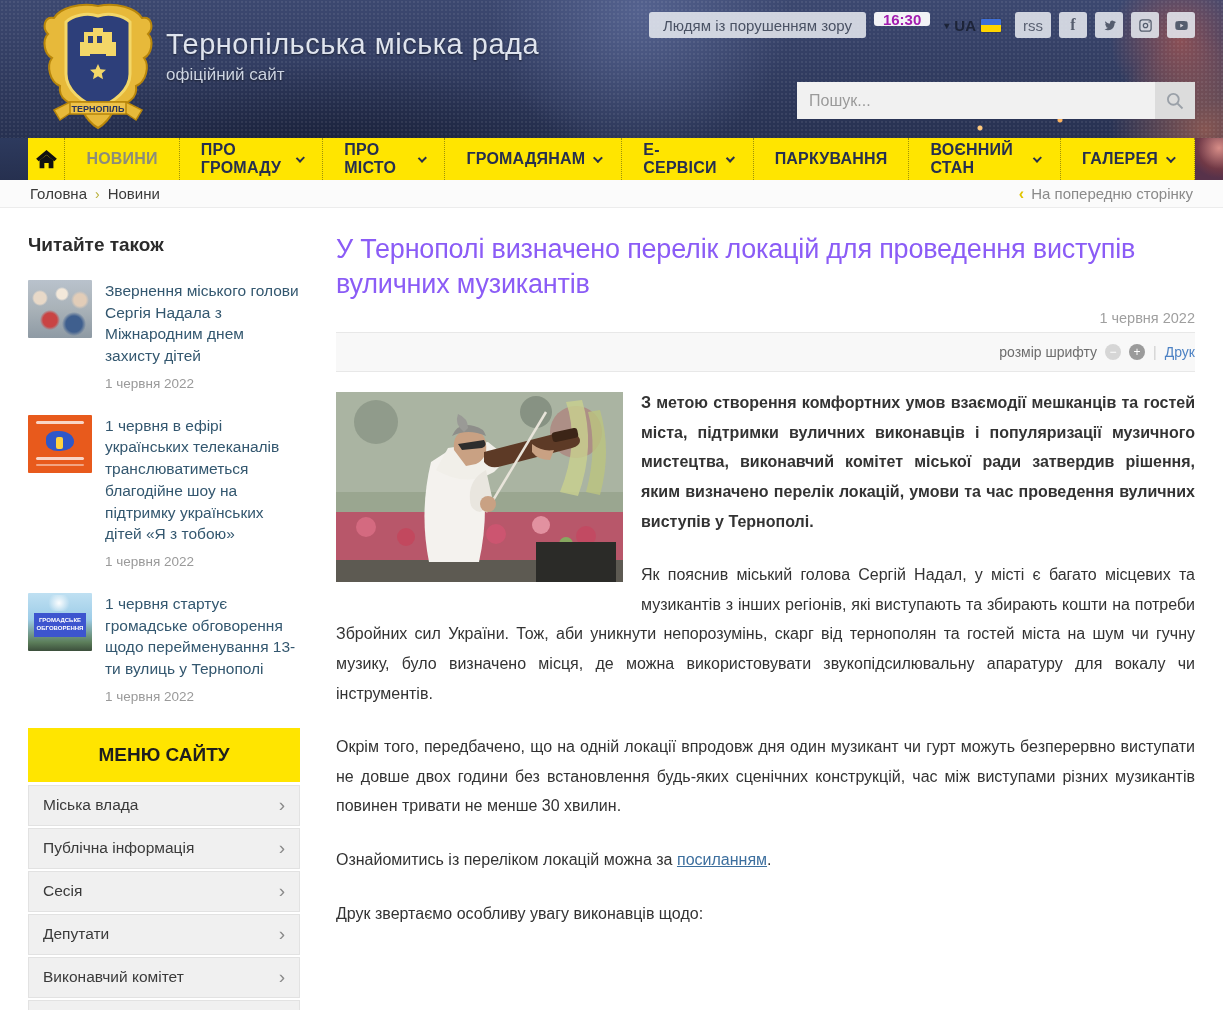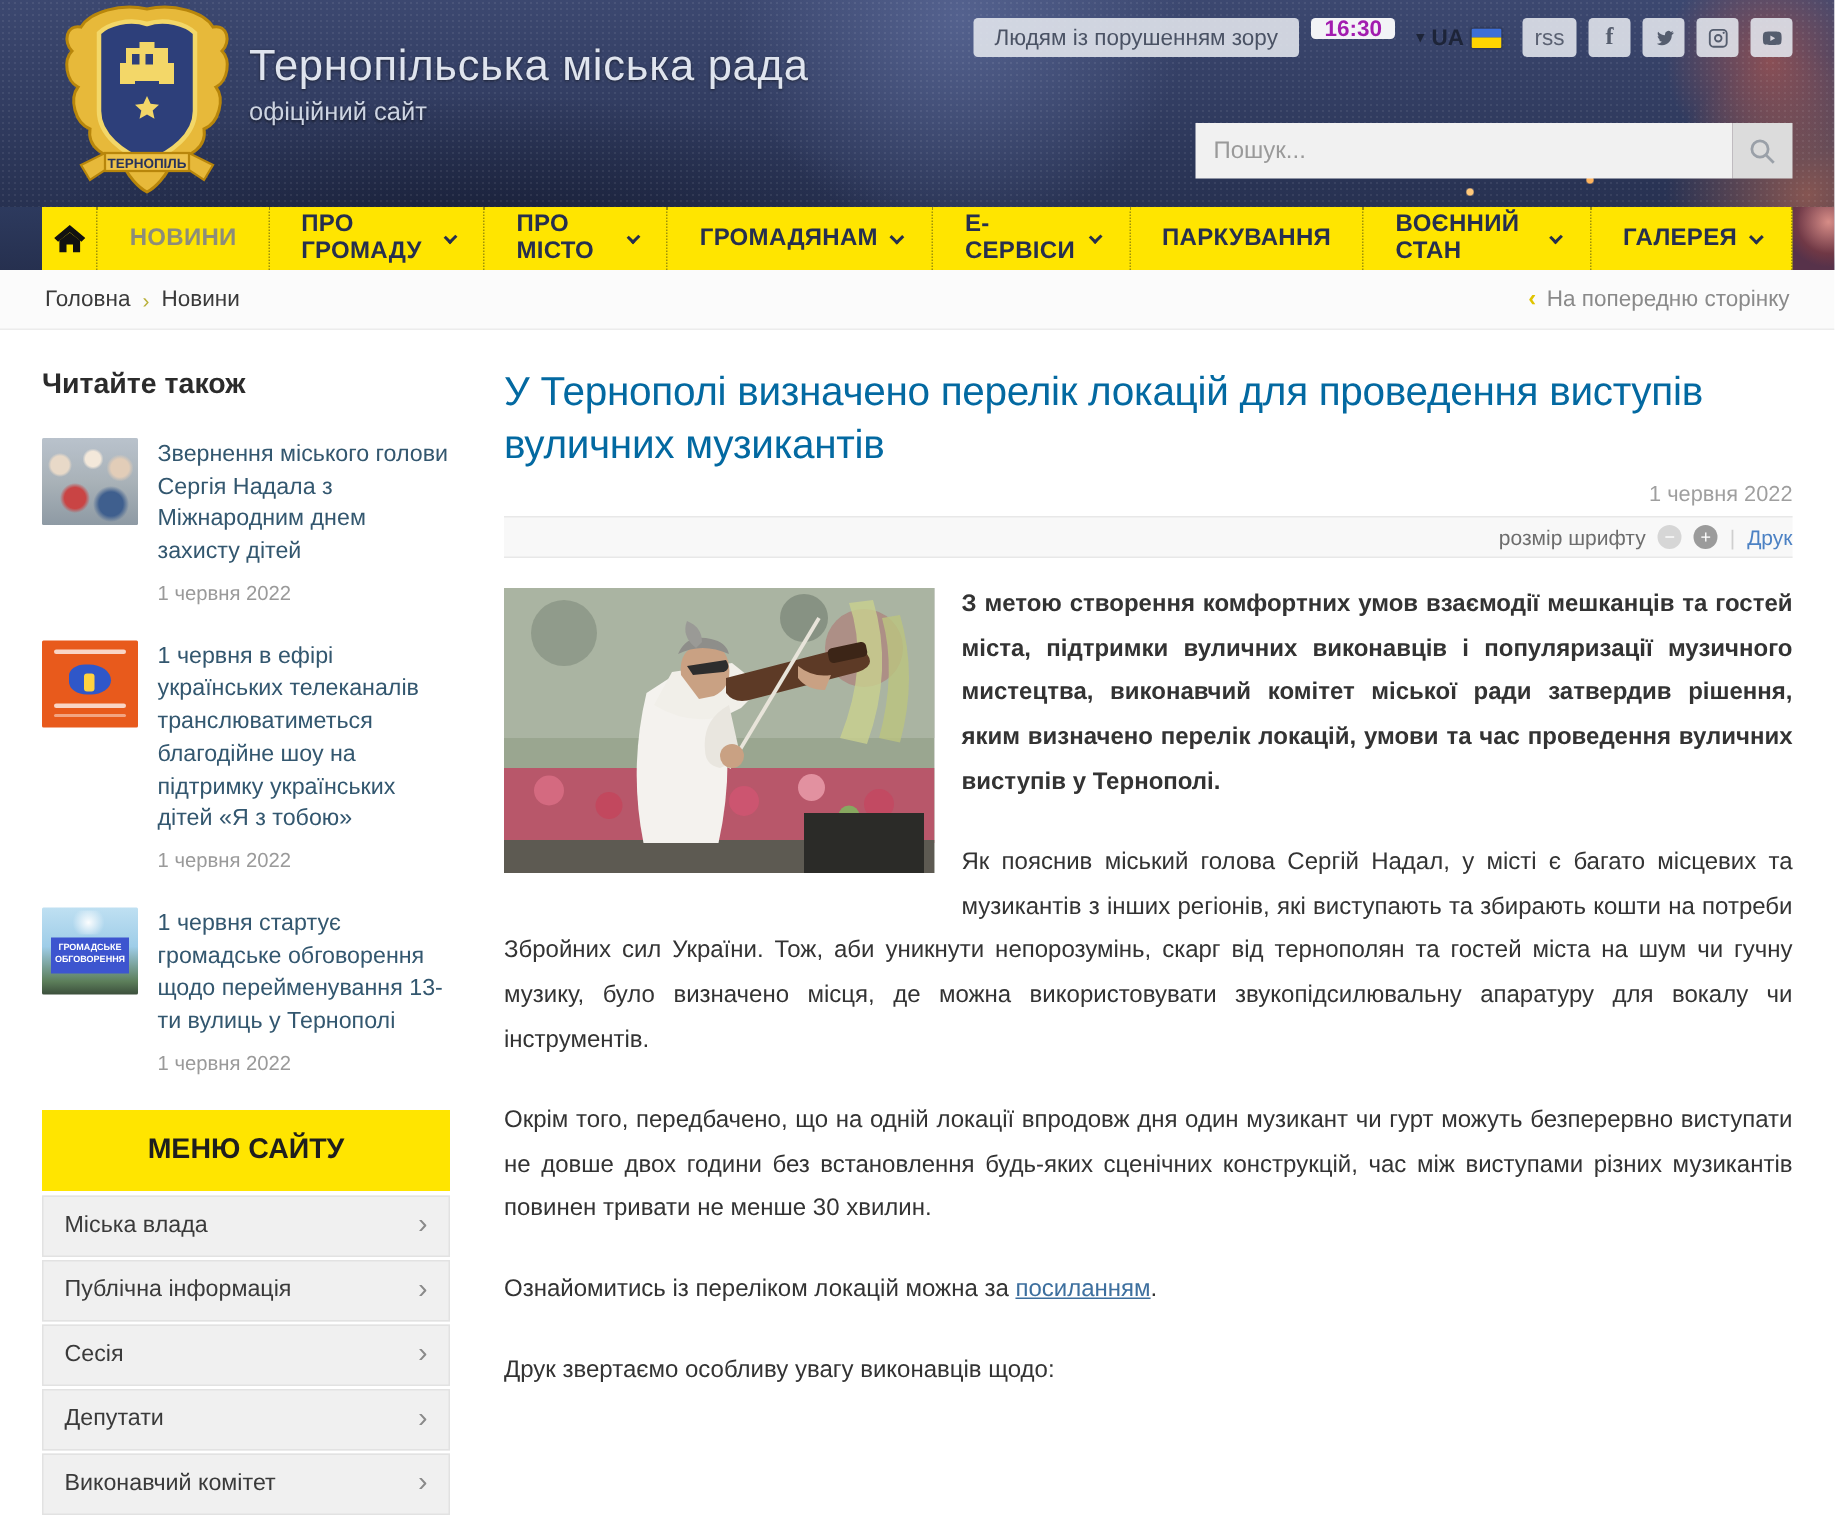"Головна" .breadcrumb-row { height: 40px -> 28px }
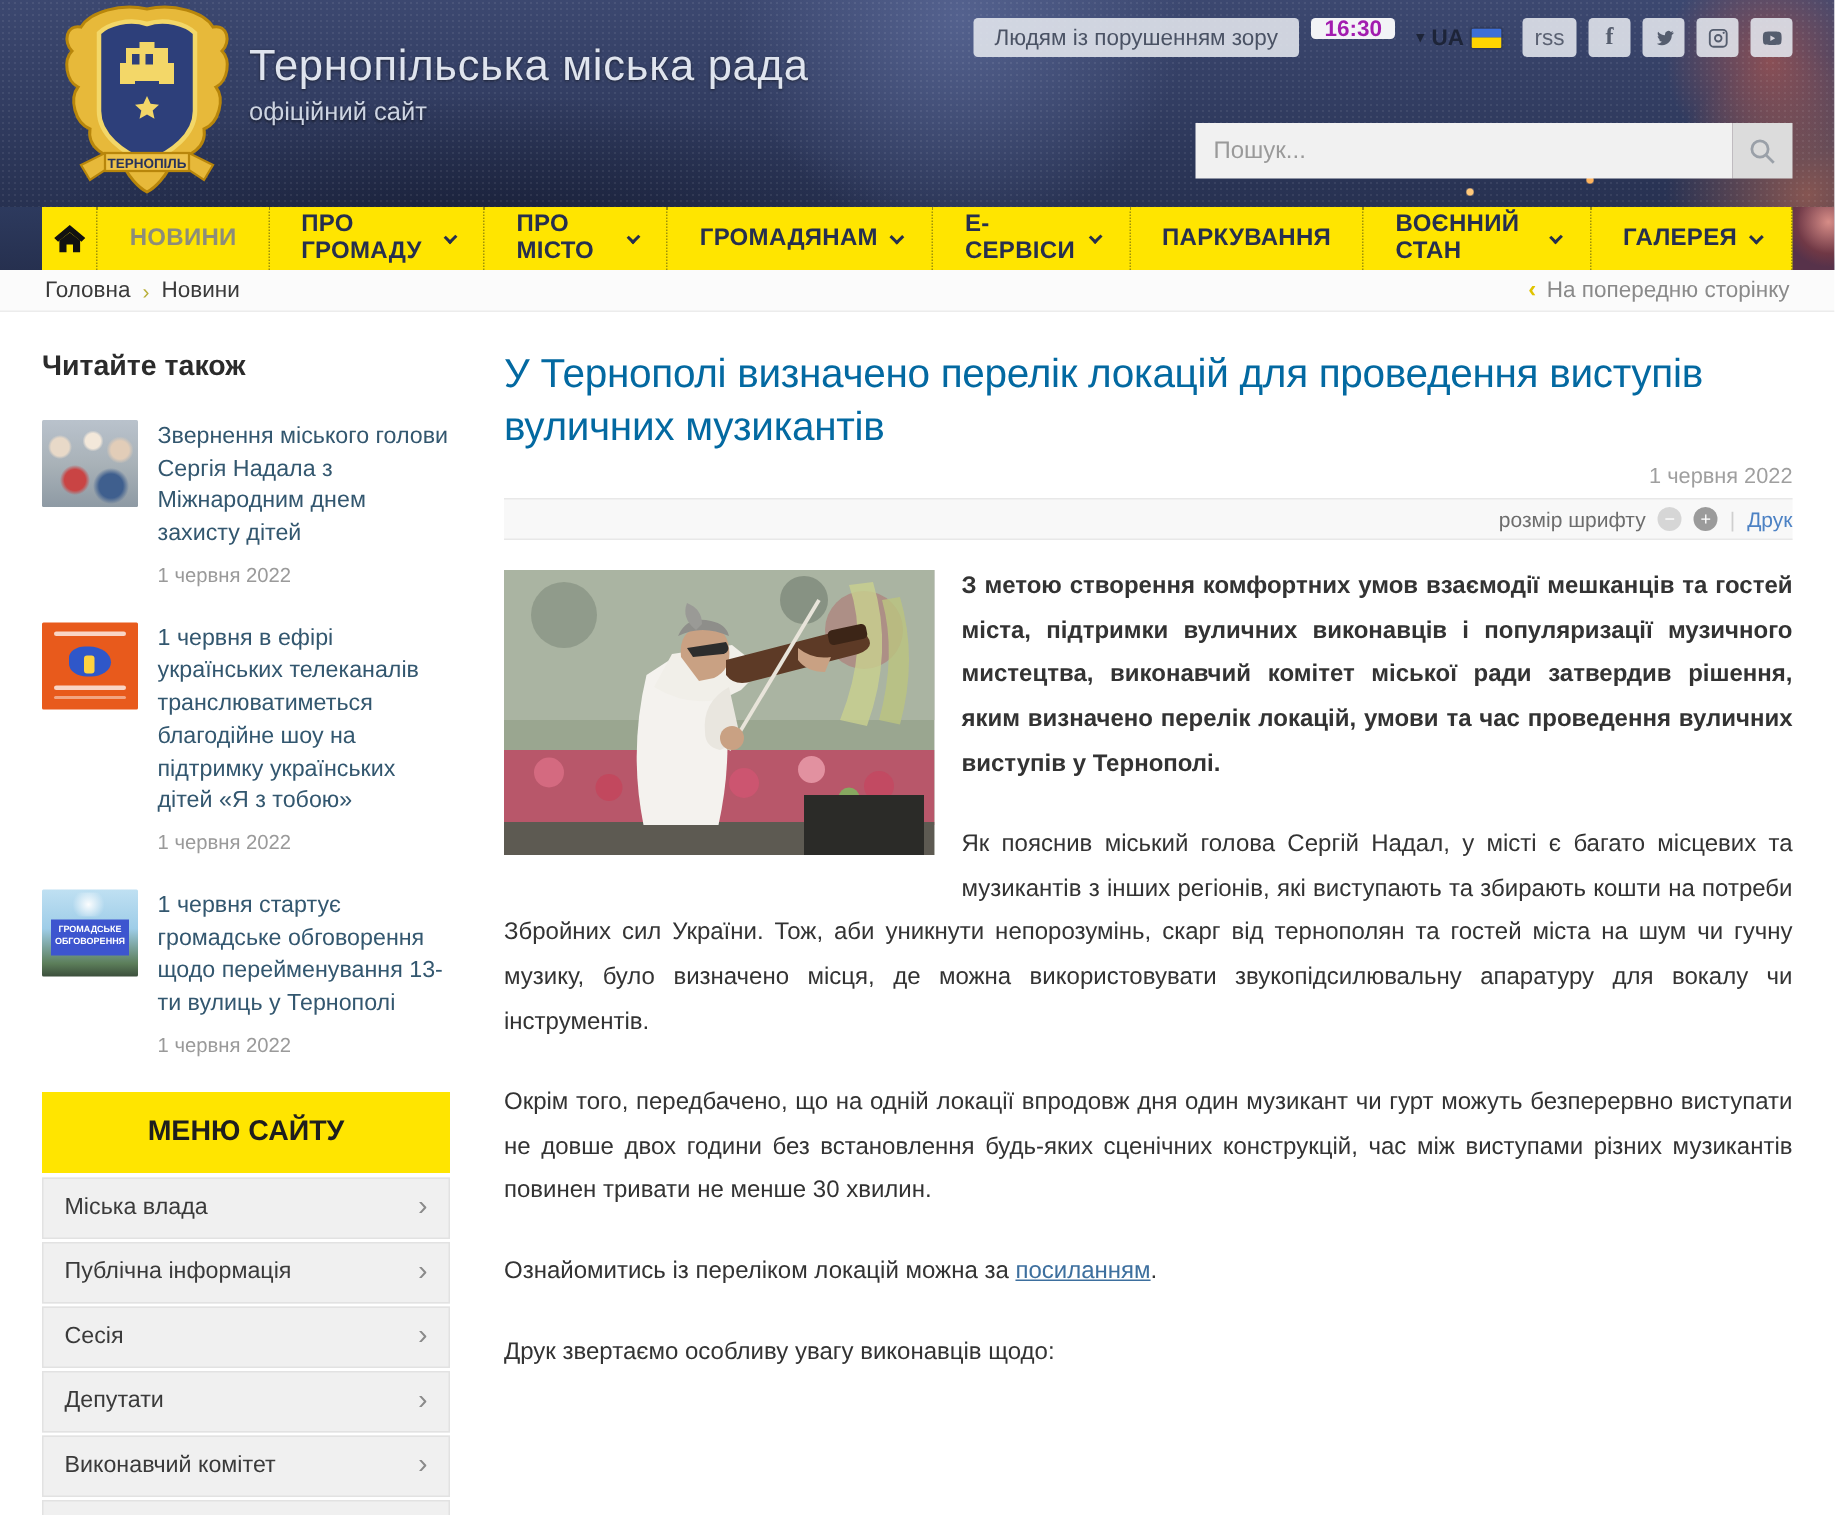"У Тернополі визначено перелік локацій" .article-title { color: #0369a1 -> #8b5cf6 }
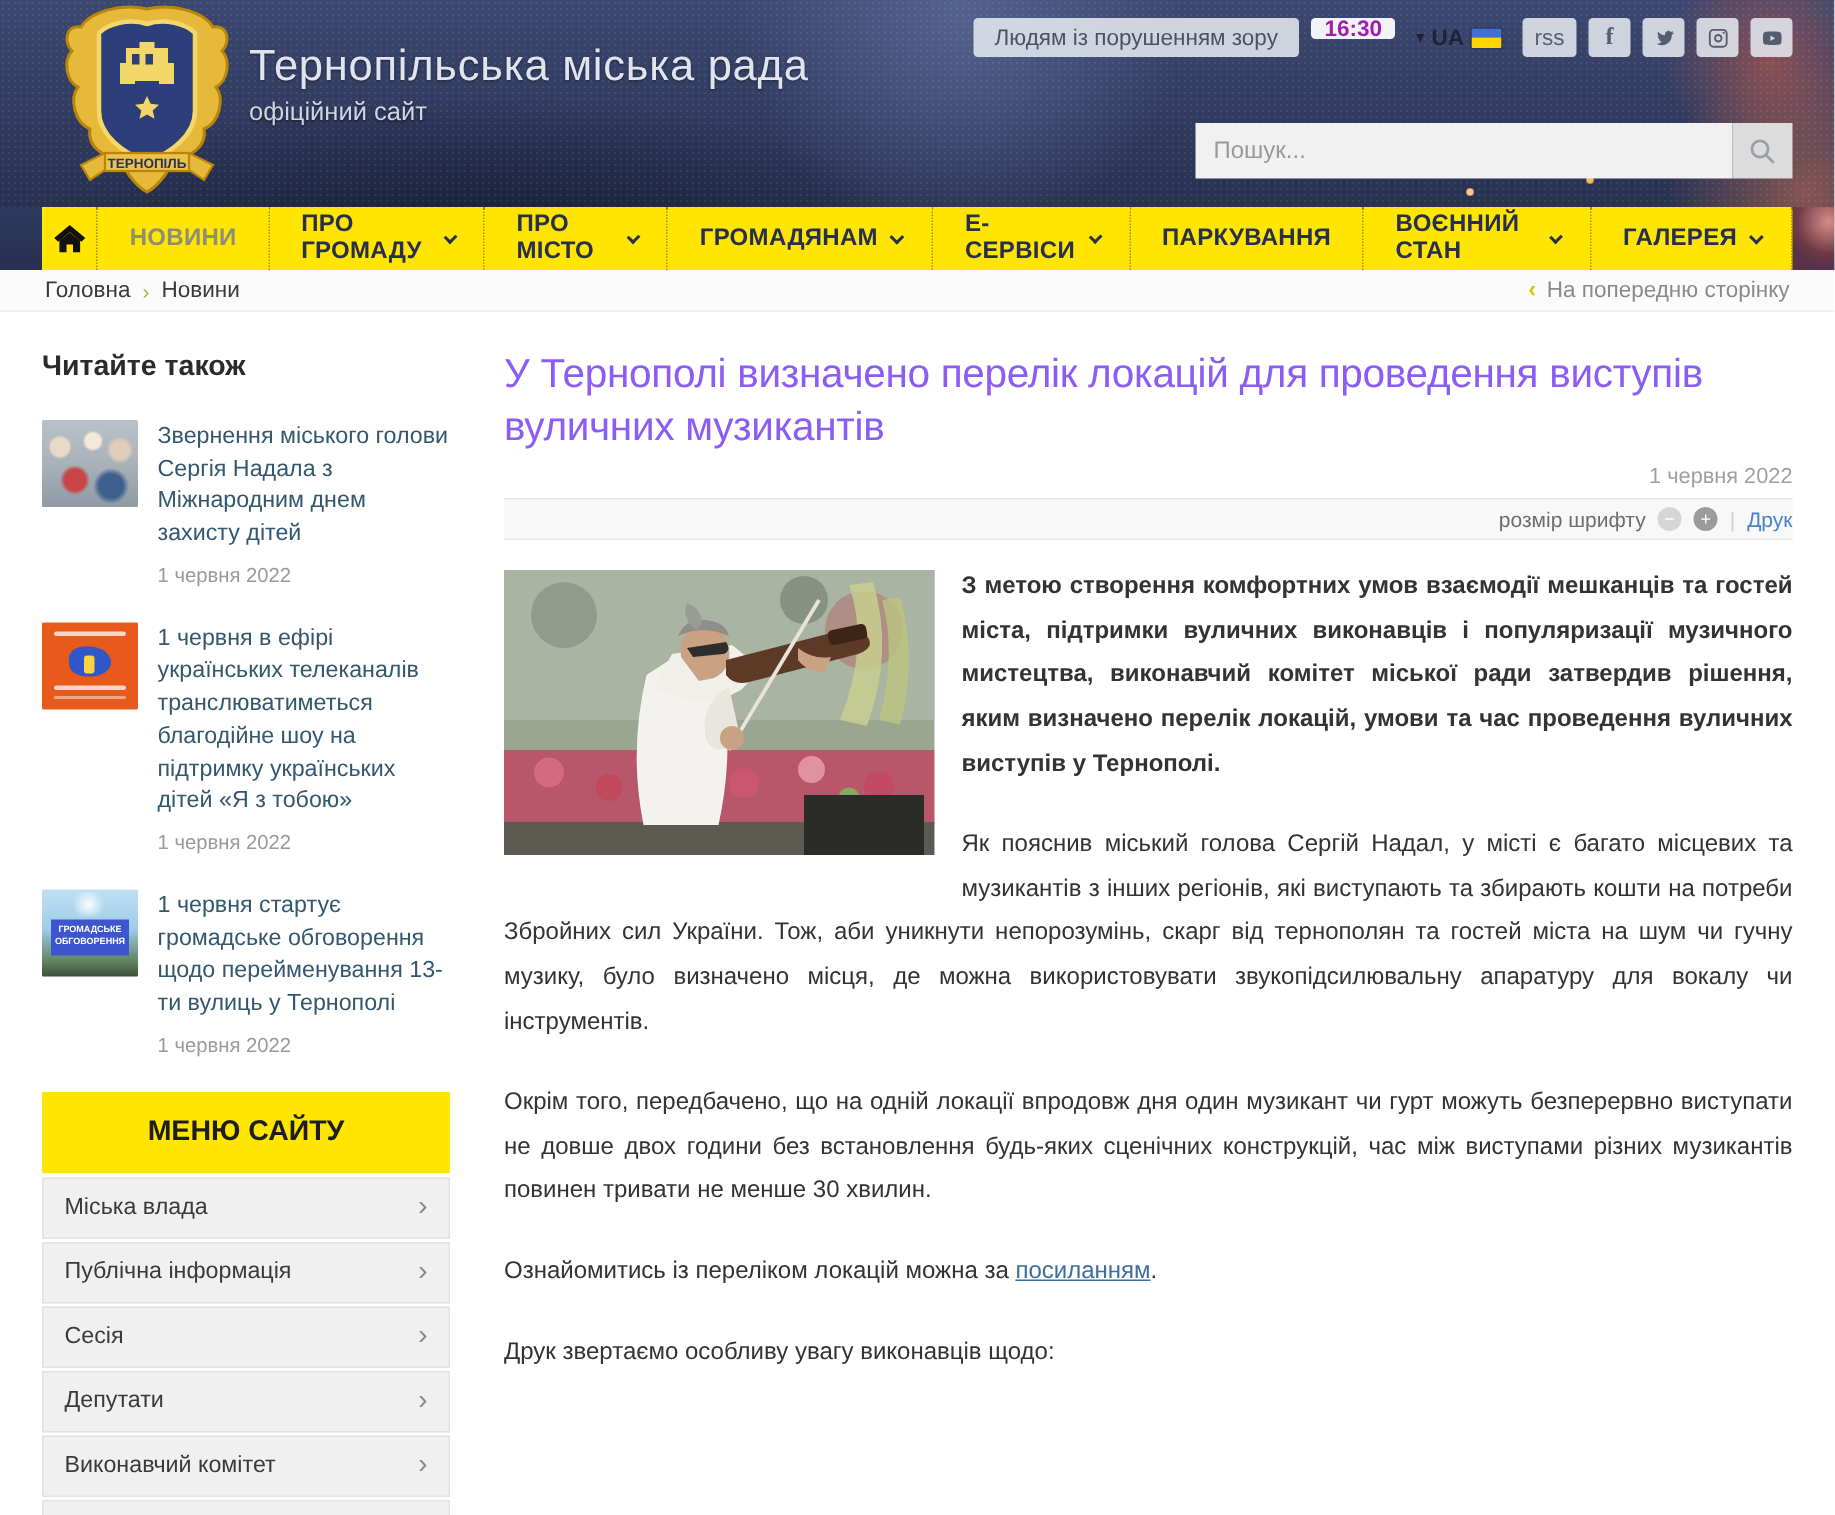"розмір шрифту" .meta-row { height: 28px -> 40px }
